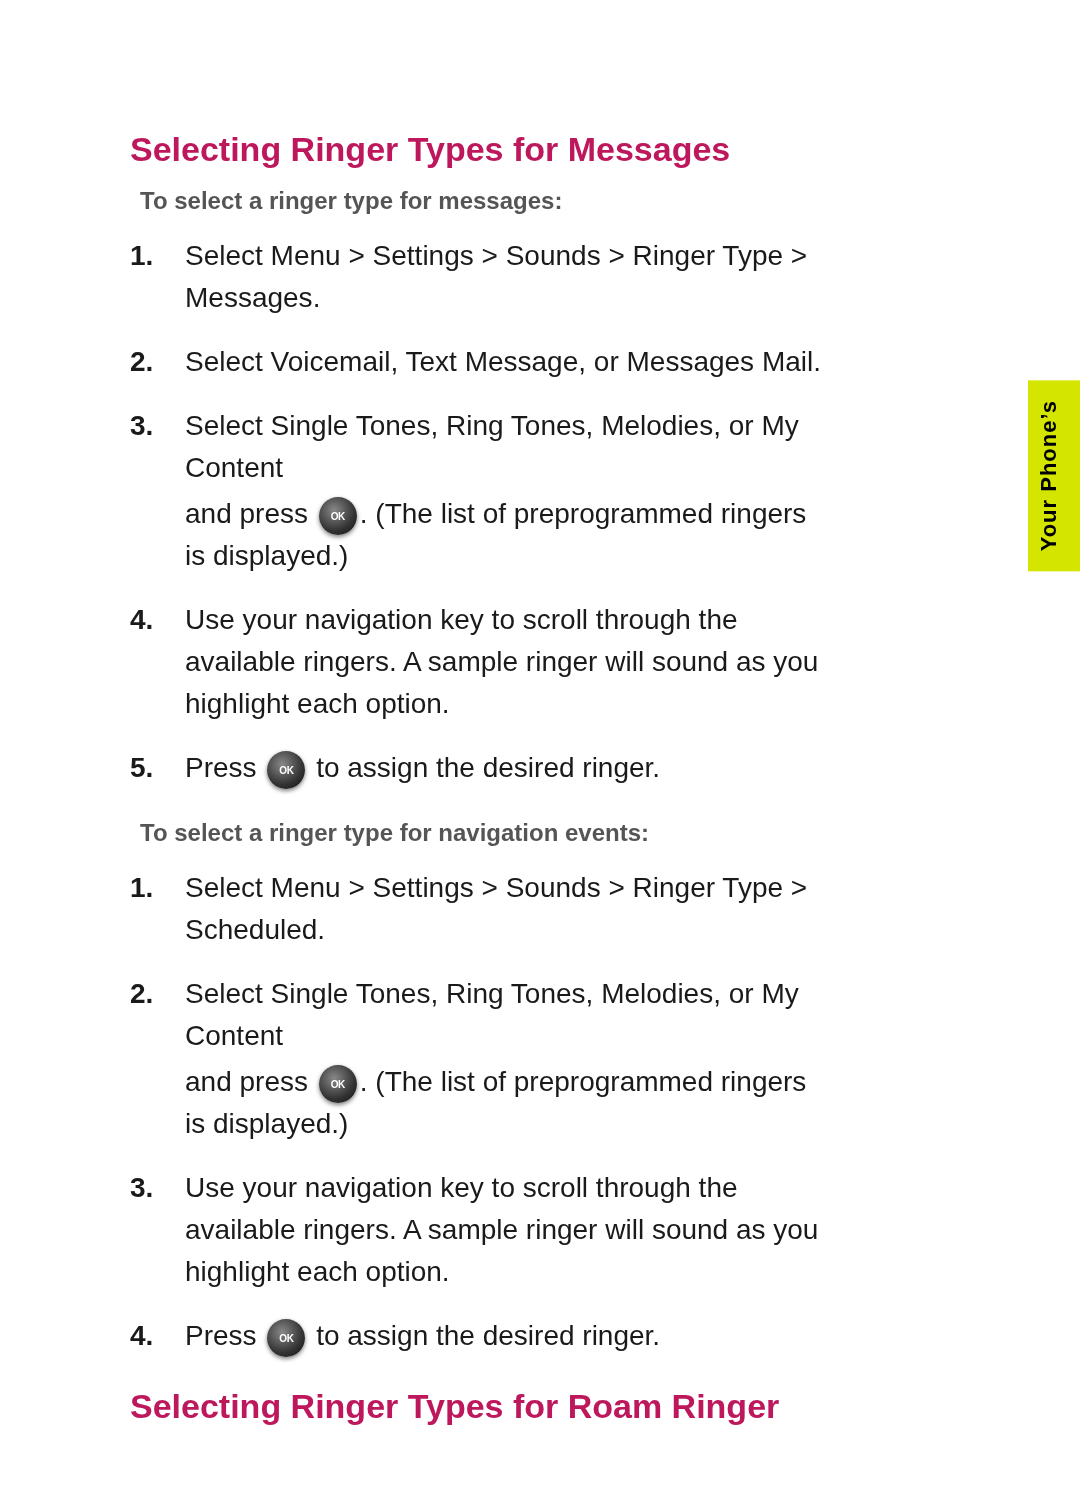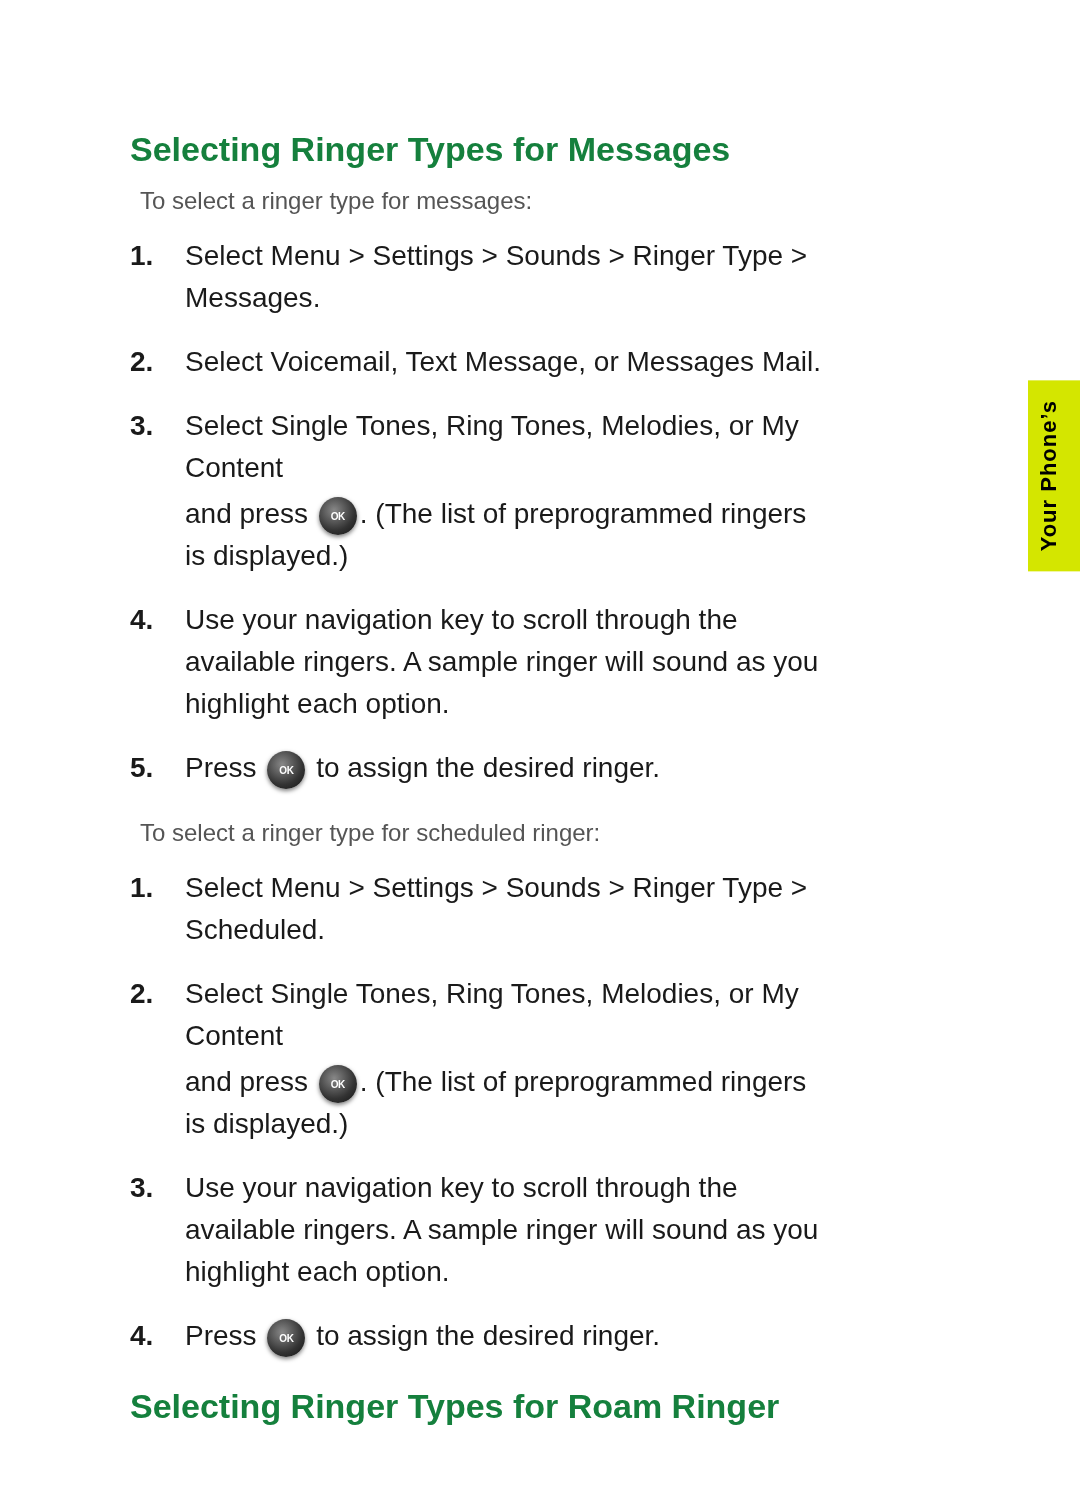"Selecting Ringer Types for Messages" .section-title { color: #15803d -> #be185d }
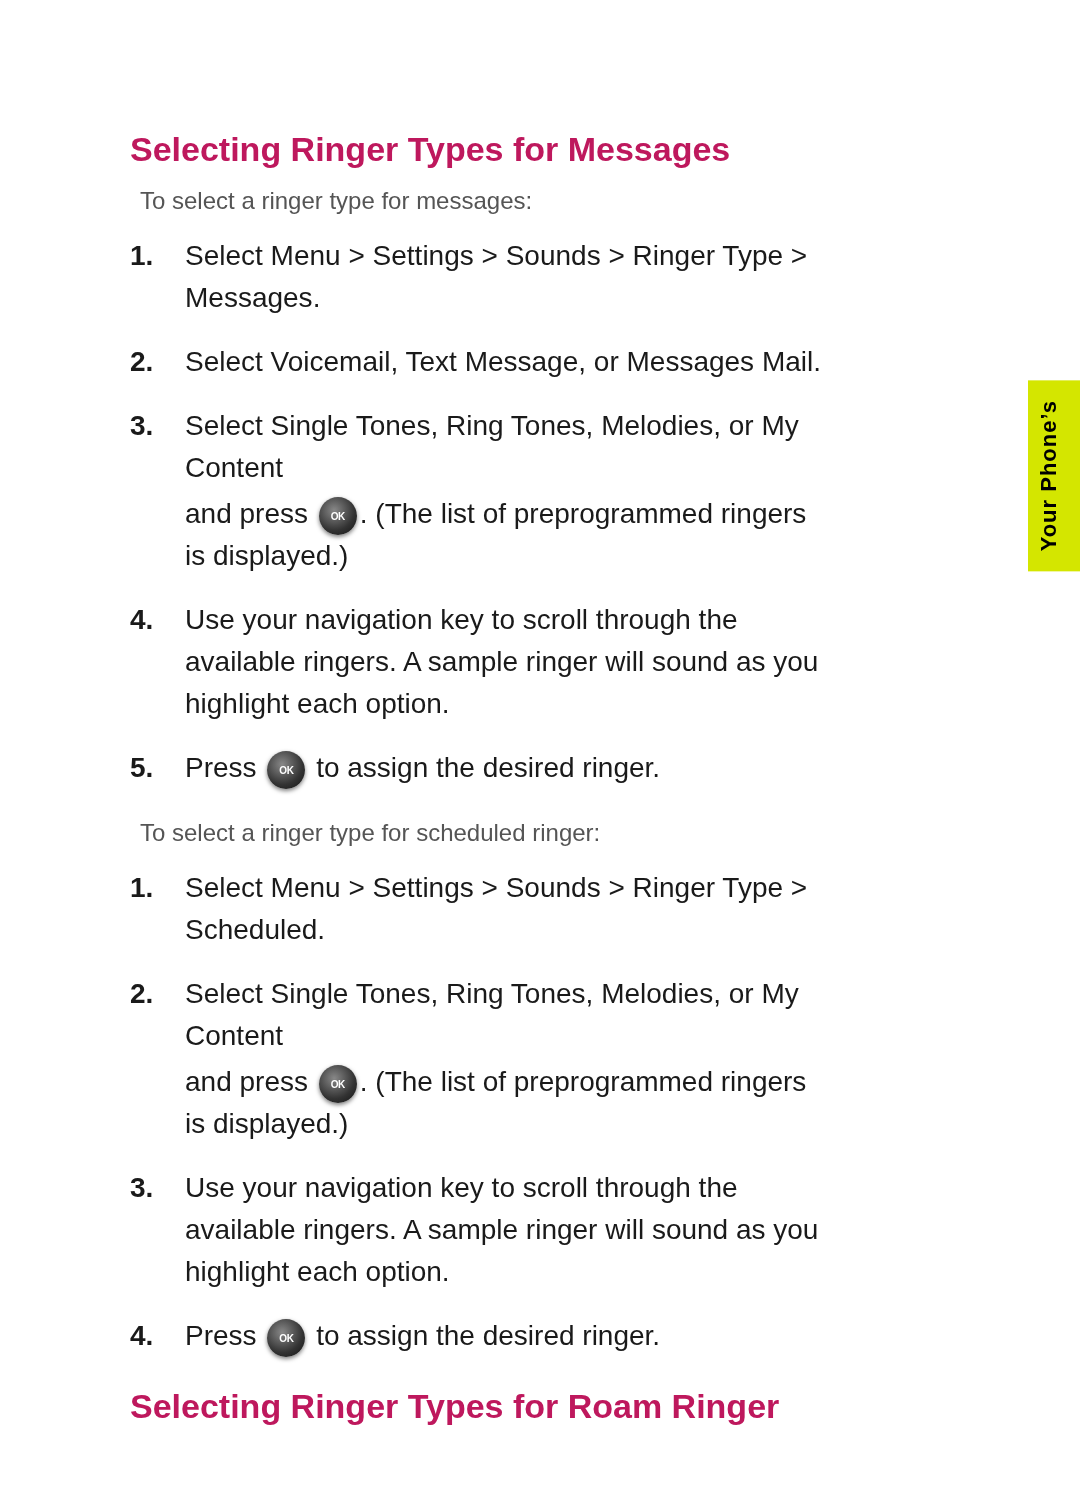"To select a ringer type" .subsection-intro { font-weight: normal -> bold }
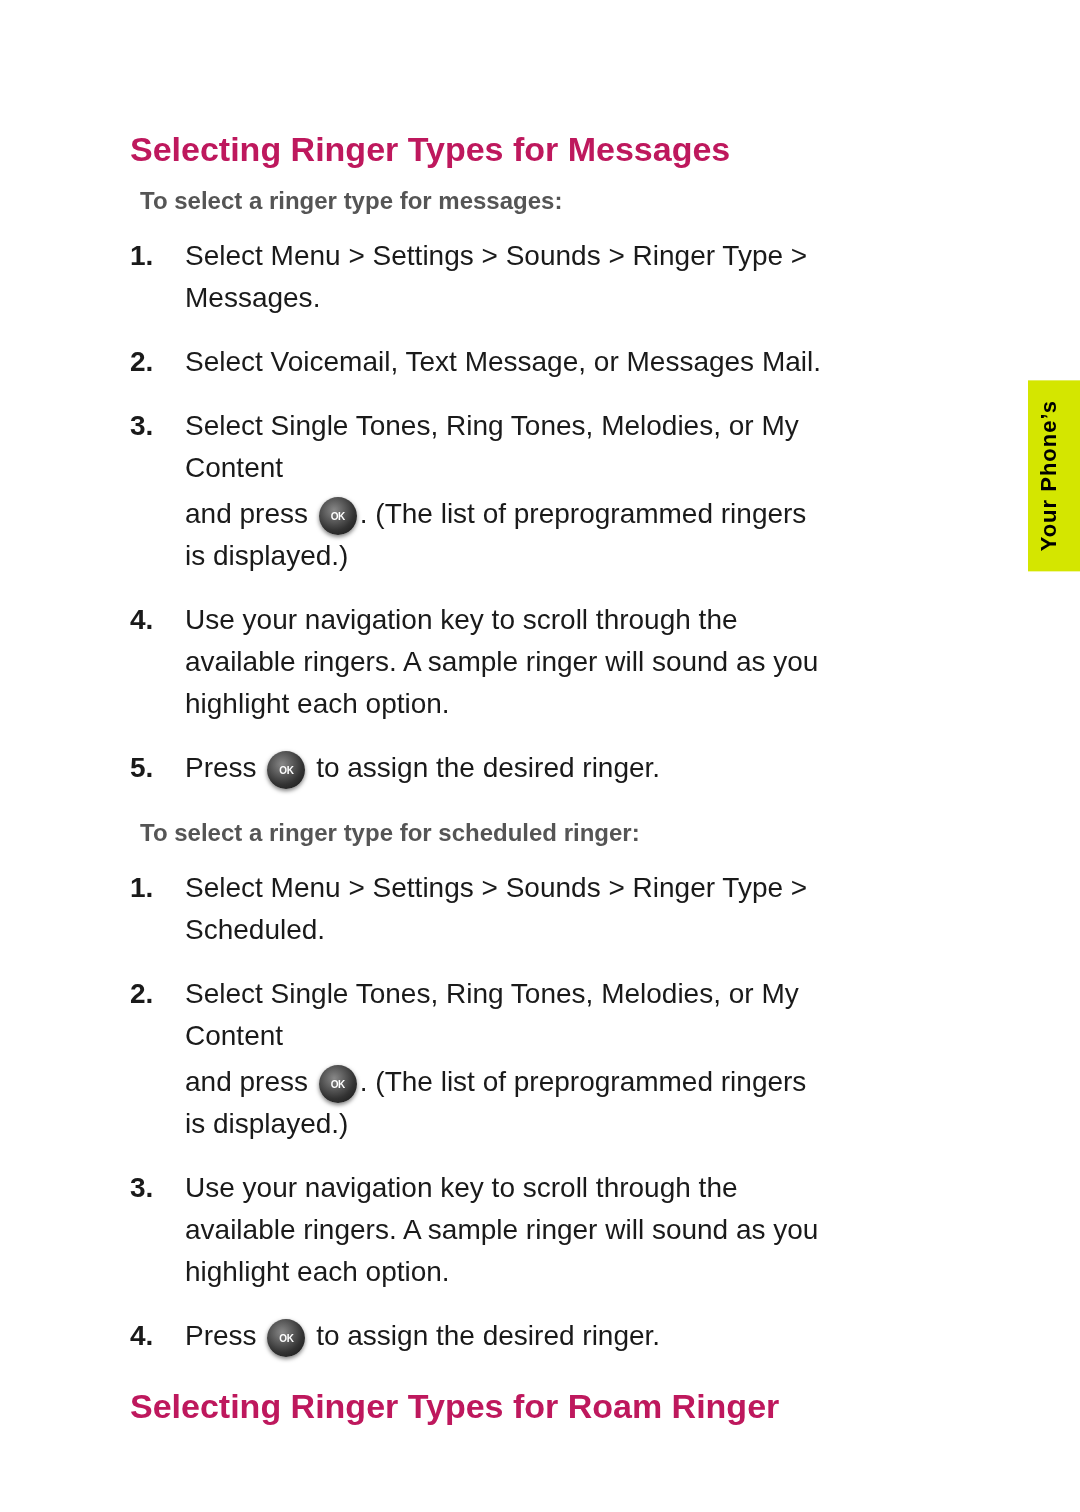"To select a ringer type for scheduled" div.subsection-intro { text: scheduled ringer -> navigation events }
